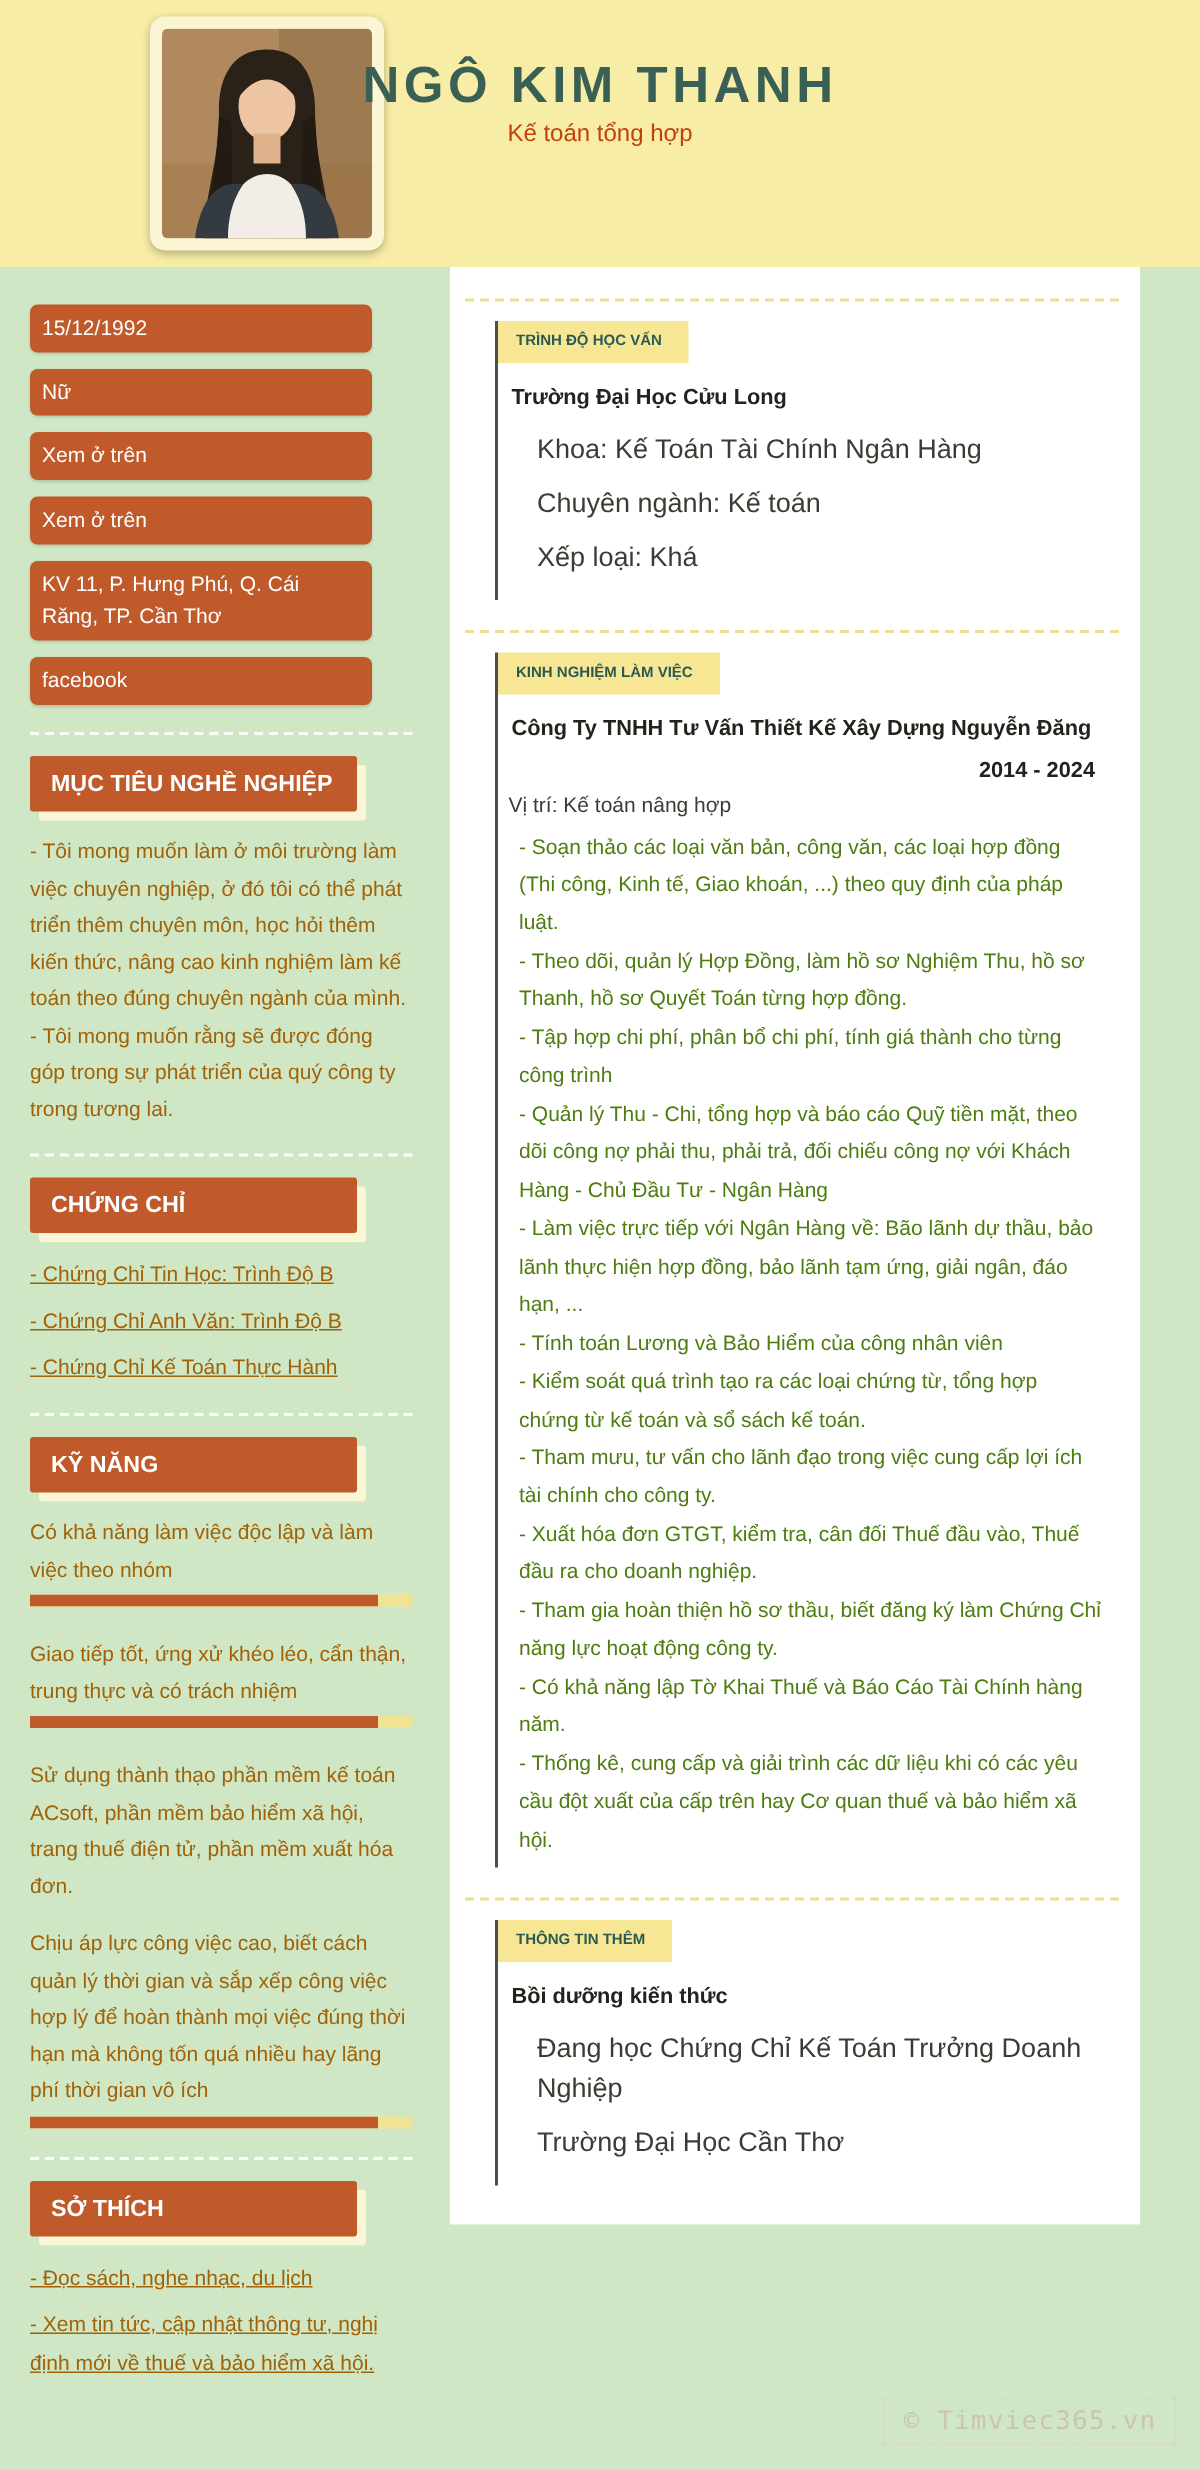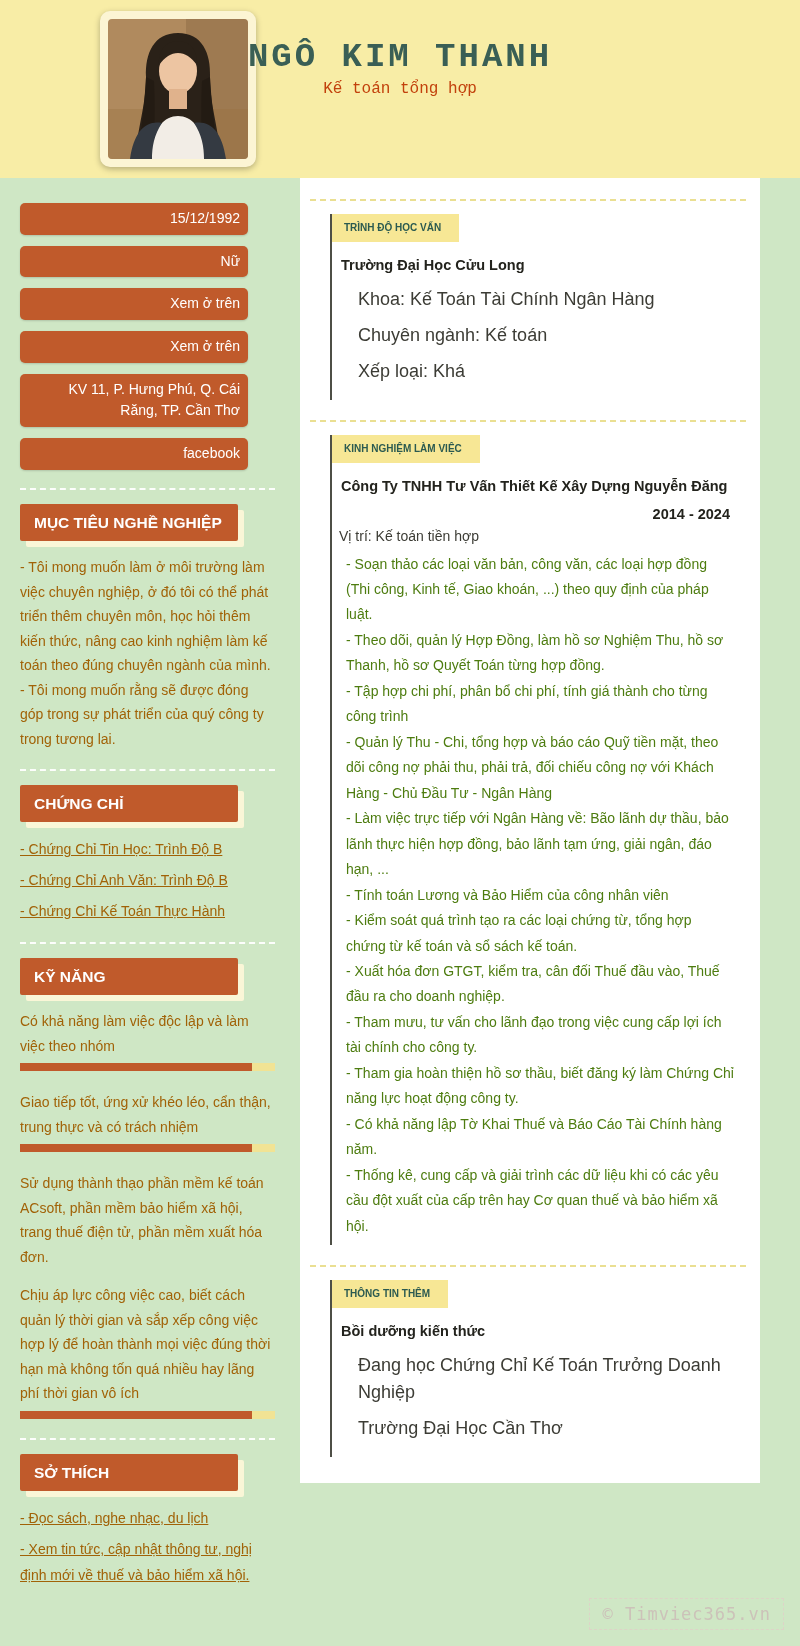"NGÔ KIM THANH" .header { font-family: Liberation Mono, monospace -> none }
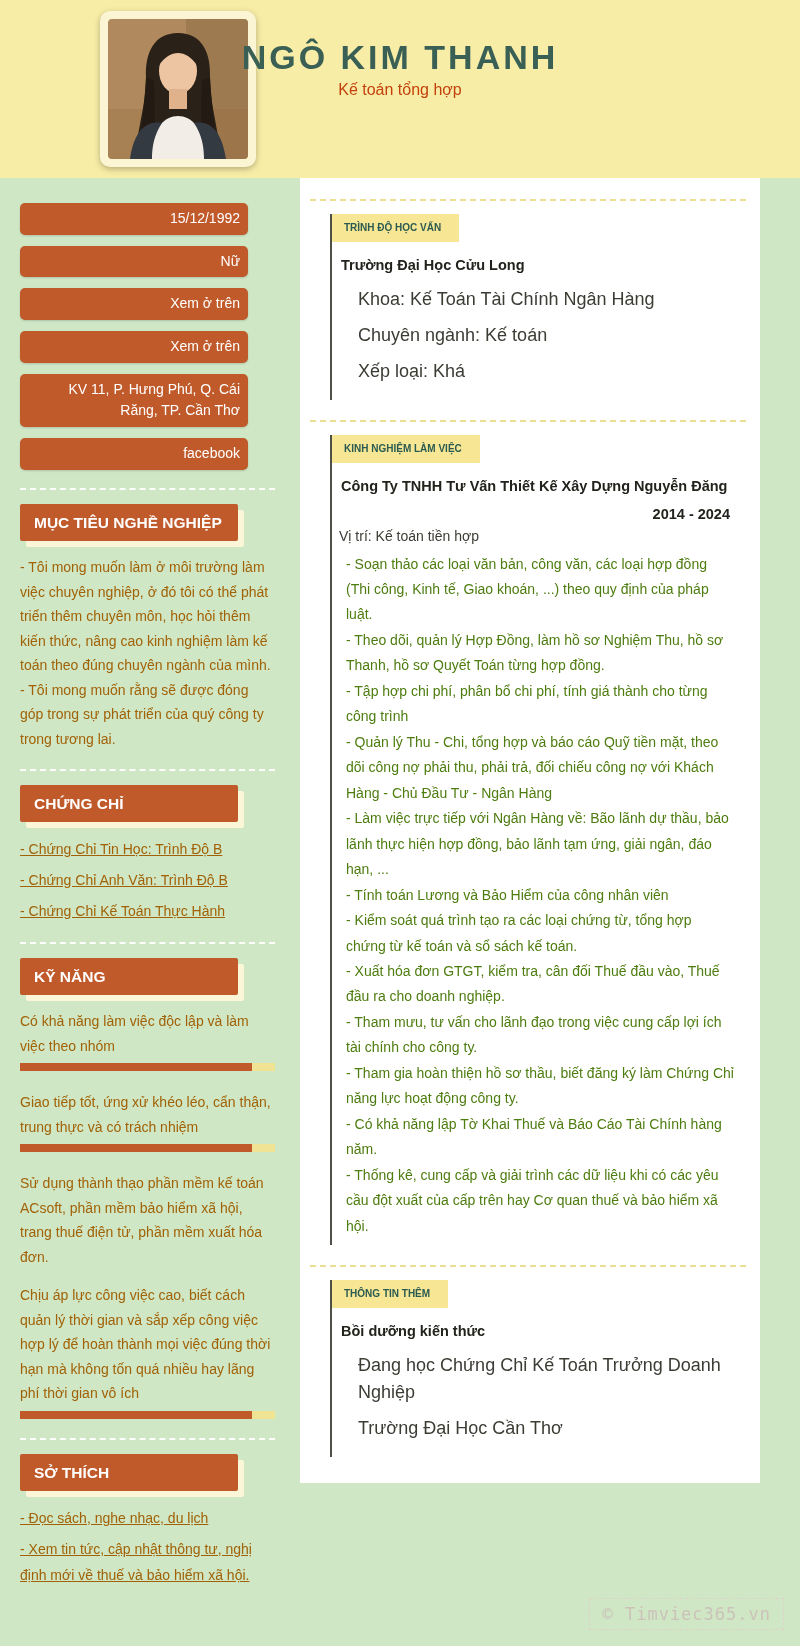"15/12/1992" .info-pill { text-align: right -> left }
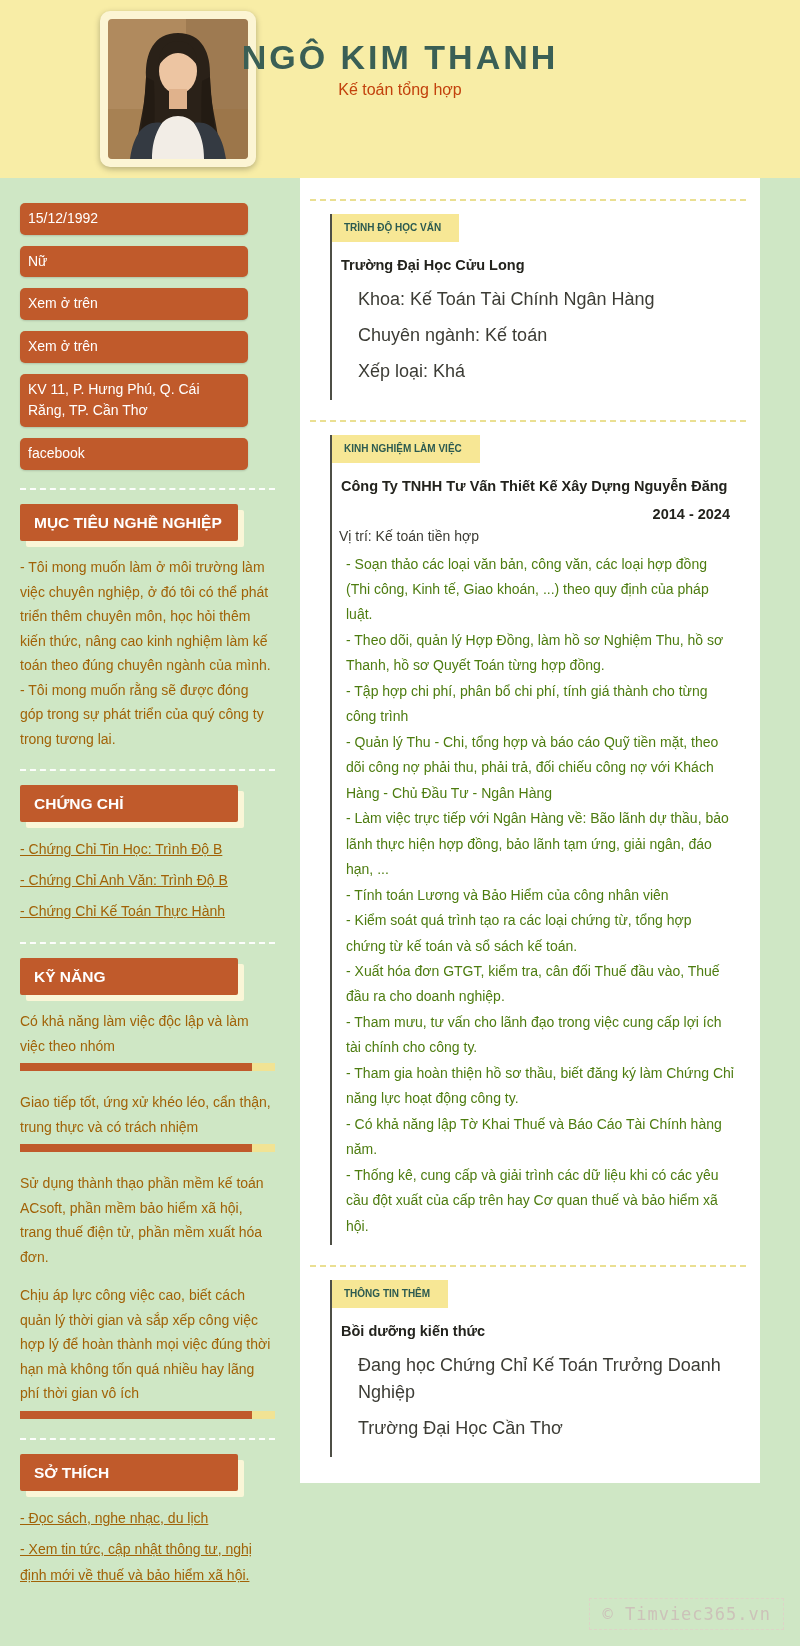"Vị trí: Kế toán tiền" p.position { text: tiền -> nâng }
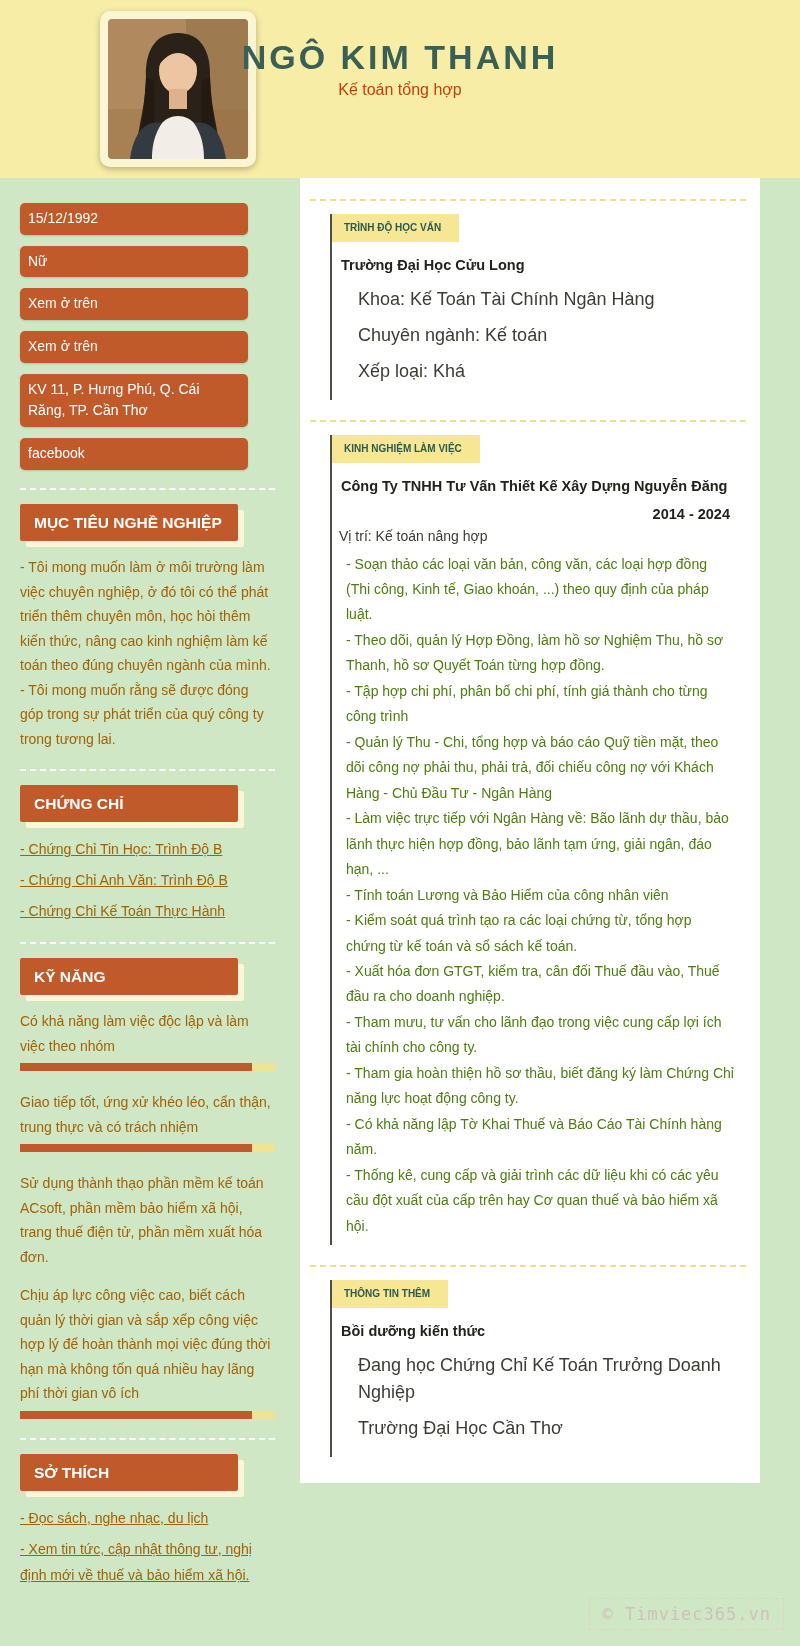"- Xuất hóa đơn GTGT," p.duty { order: before "- Tham mưu, tư vấn" -> after "- Tham mưu, tư vấn" }
